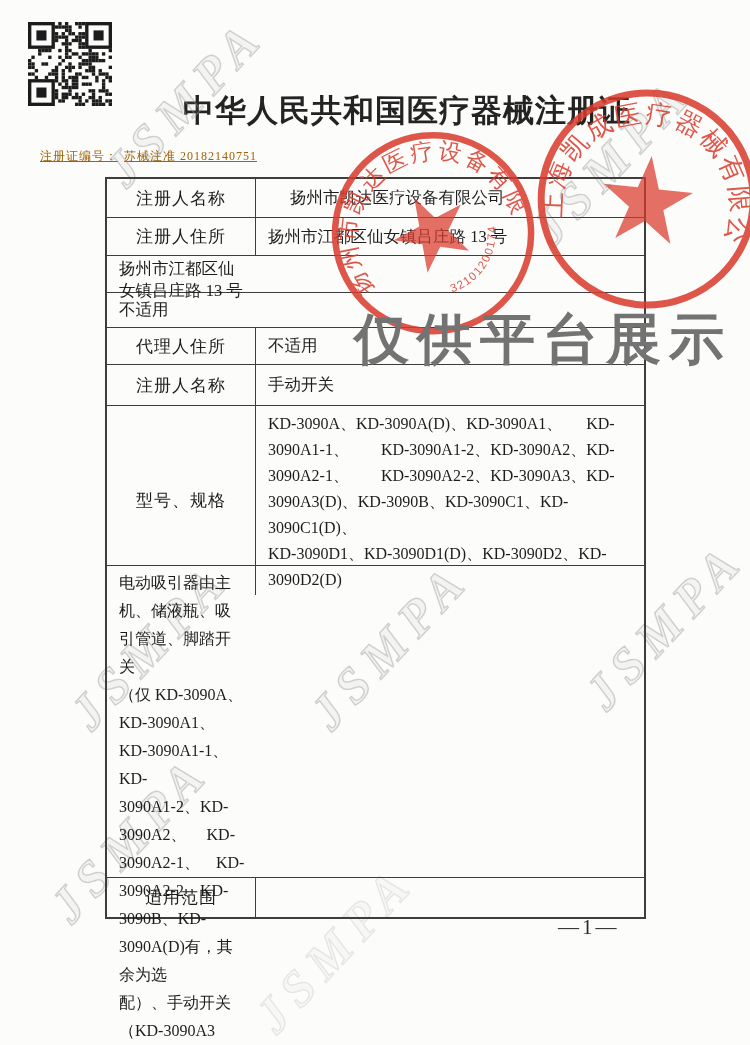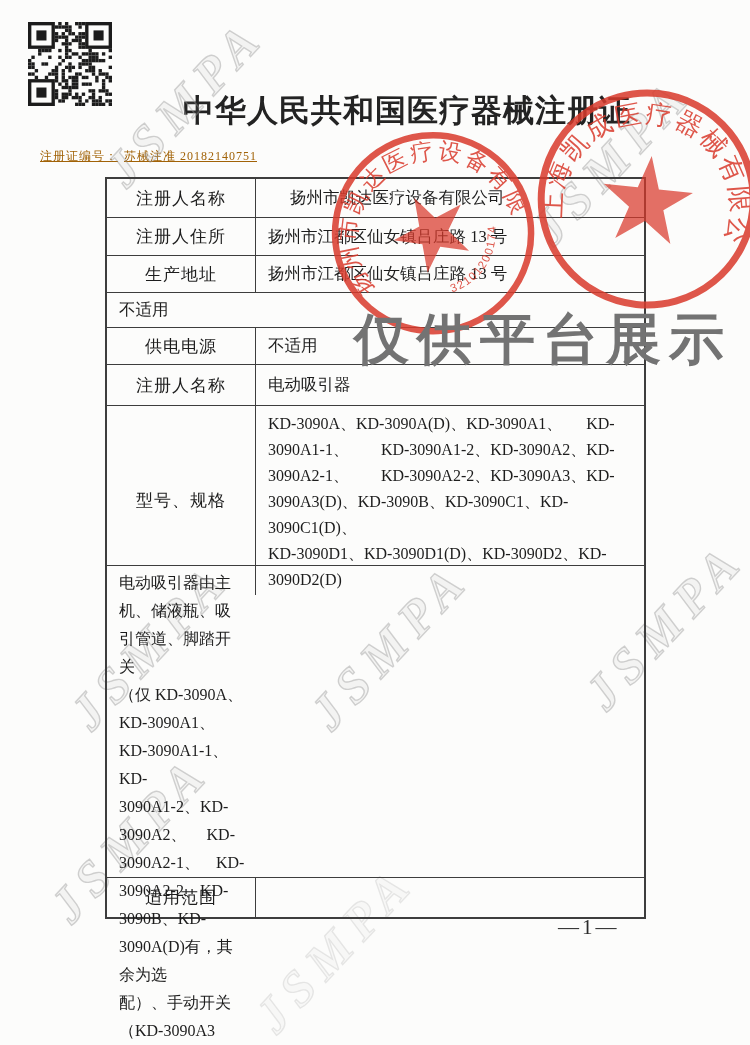"生产地址" div.t-label { html: <div>生产地址</div> -> none }
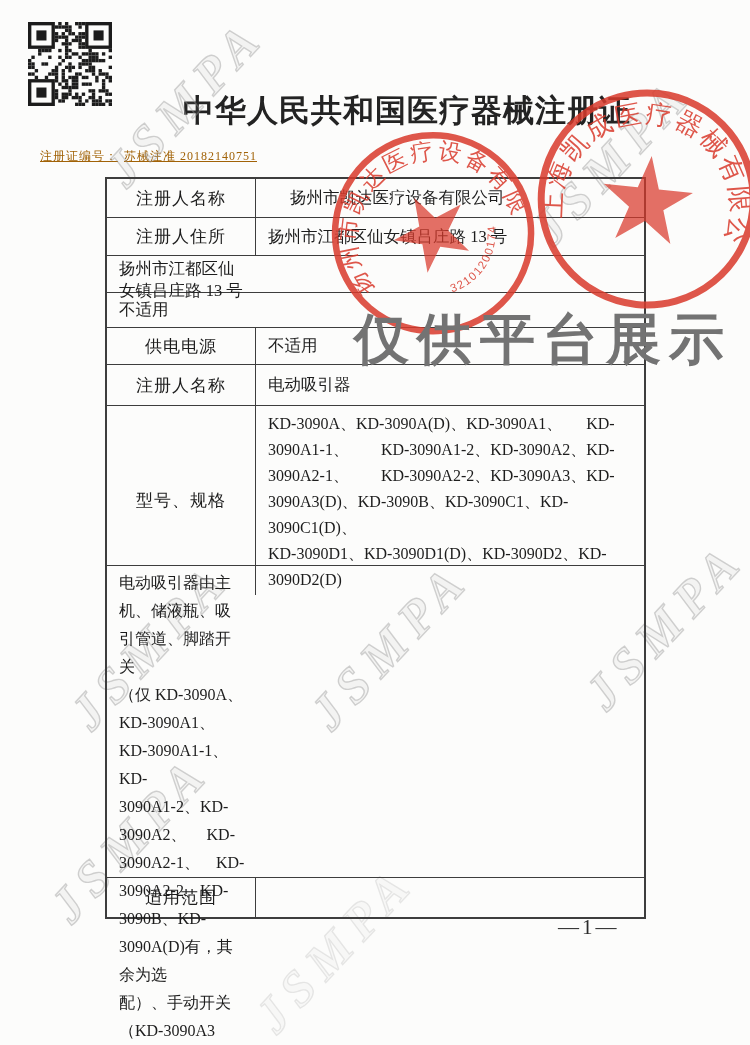"供电电源" div.t-label { text: 供电电源 -> 代理人住所 }
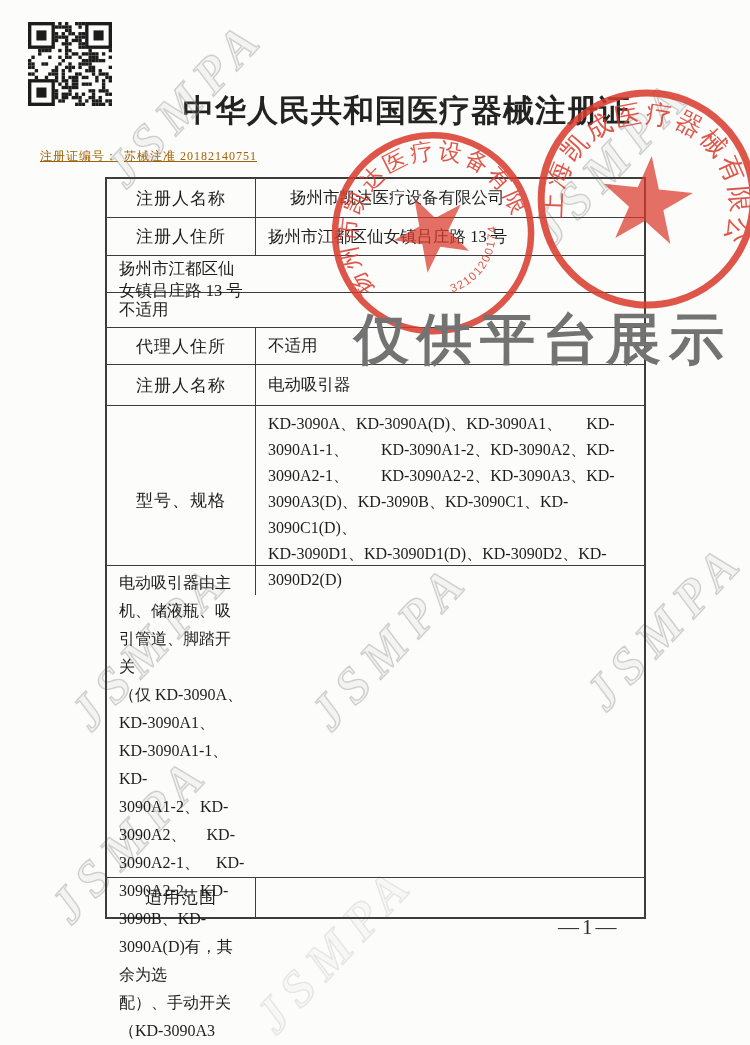"电动吸引器" div.t-value { text: 电动吸引器 -> 手动开关 }
